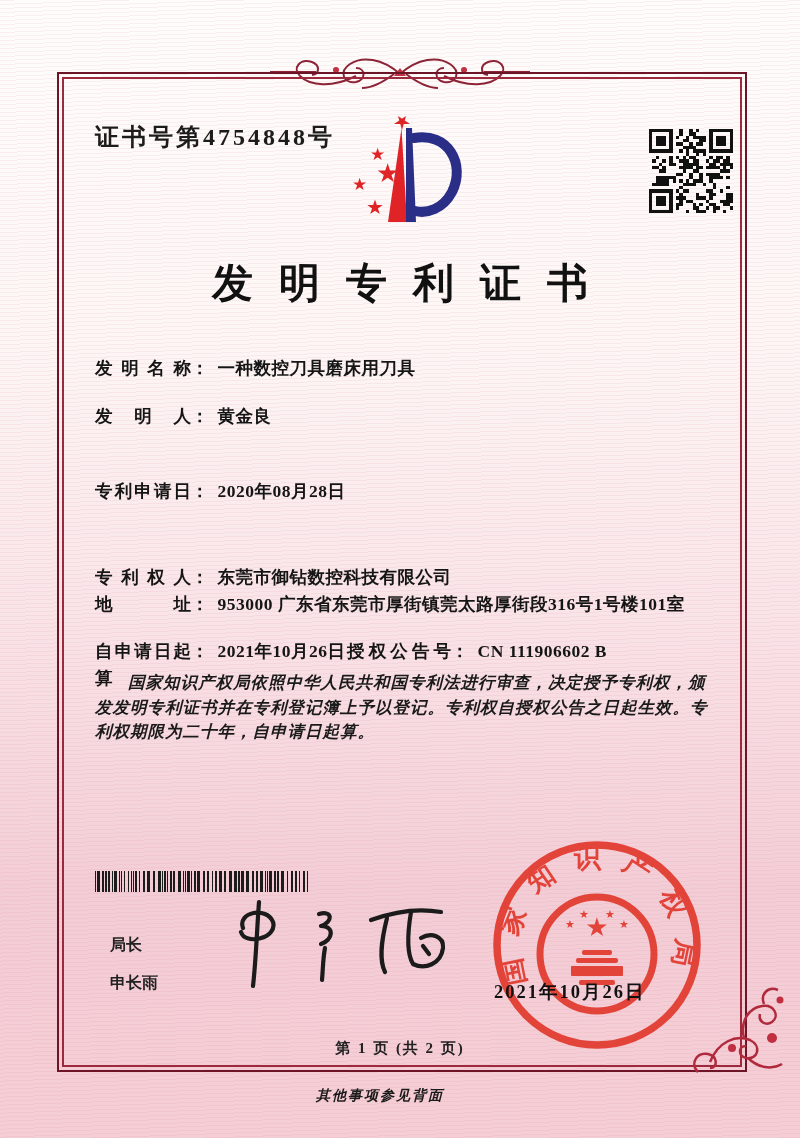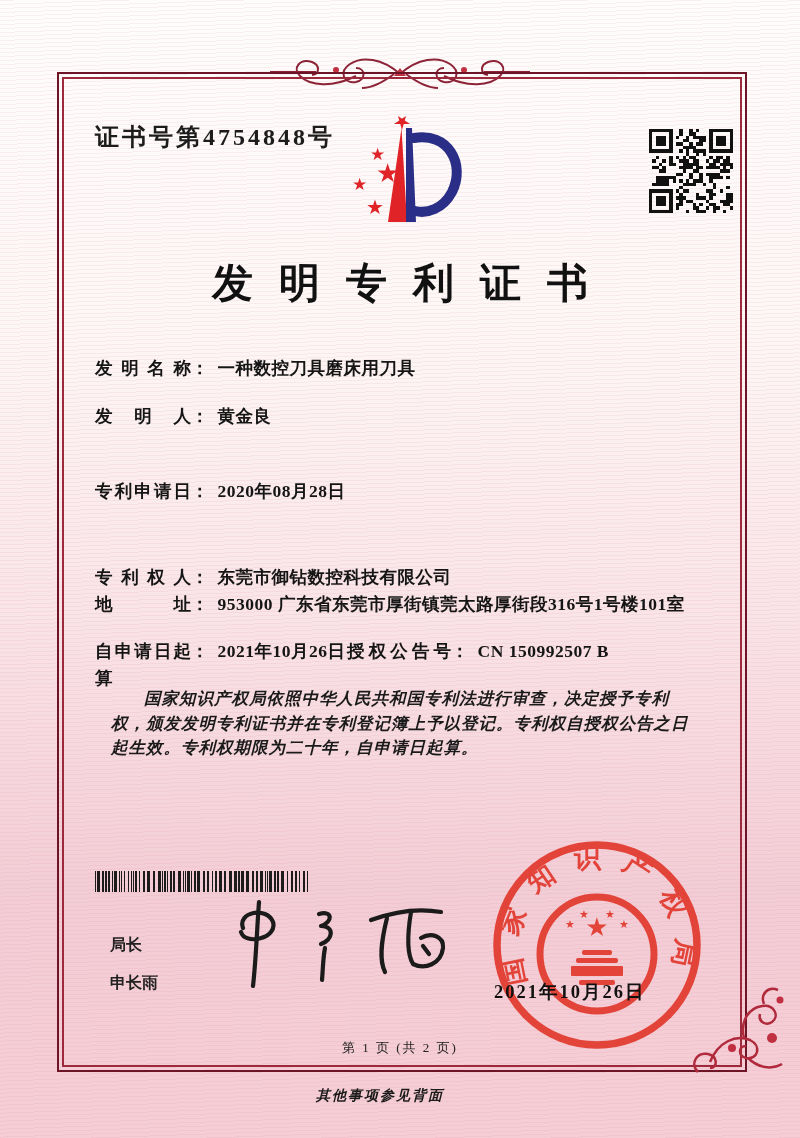"CN 150992507 B" span.fvalue { text: 150992507 -> 111906602 }
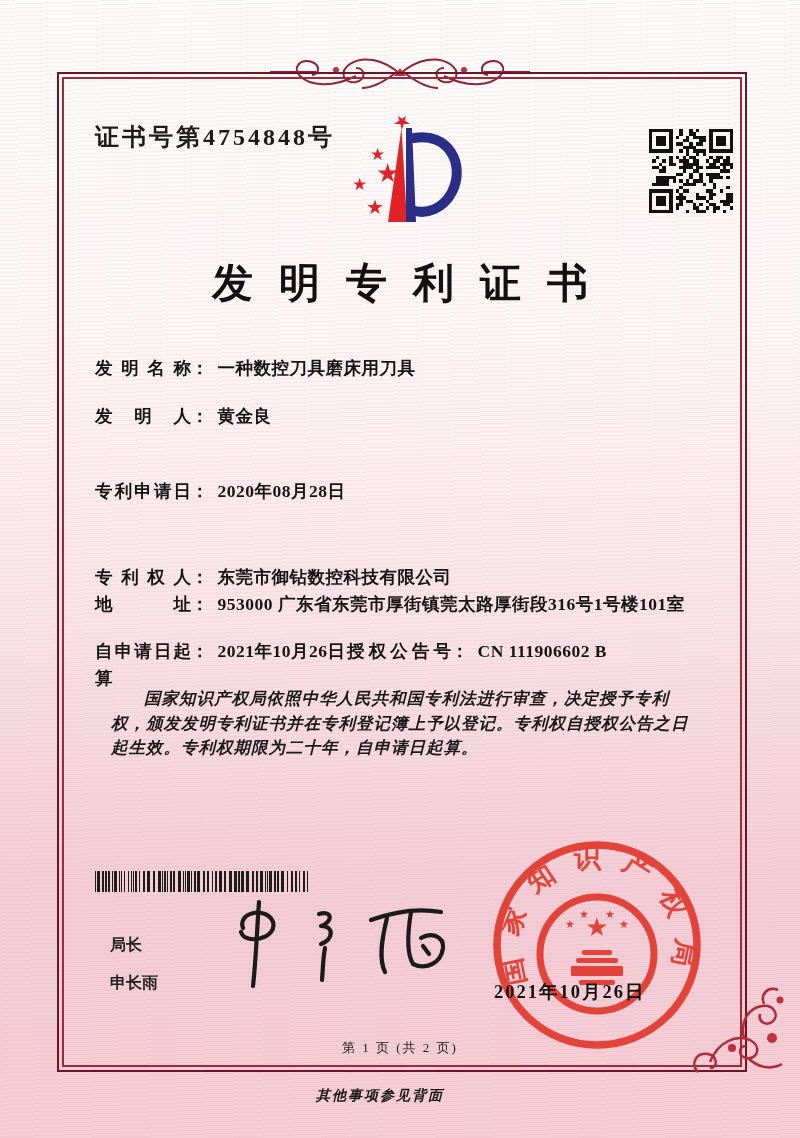"国家知识产权局依照中华人民共和国专利法进行审查，决定授予专利权，颁发发明专利证书" .legal p { margin: 16px -> 0 }
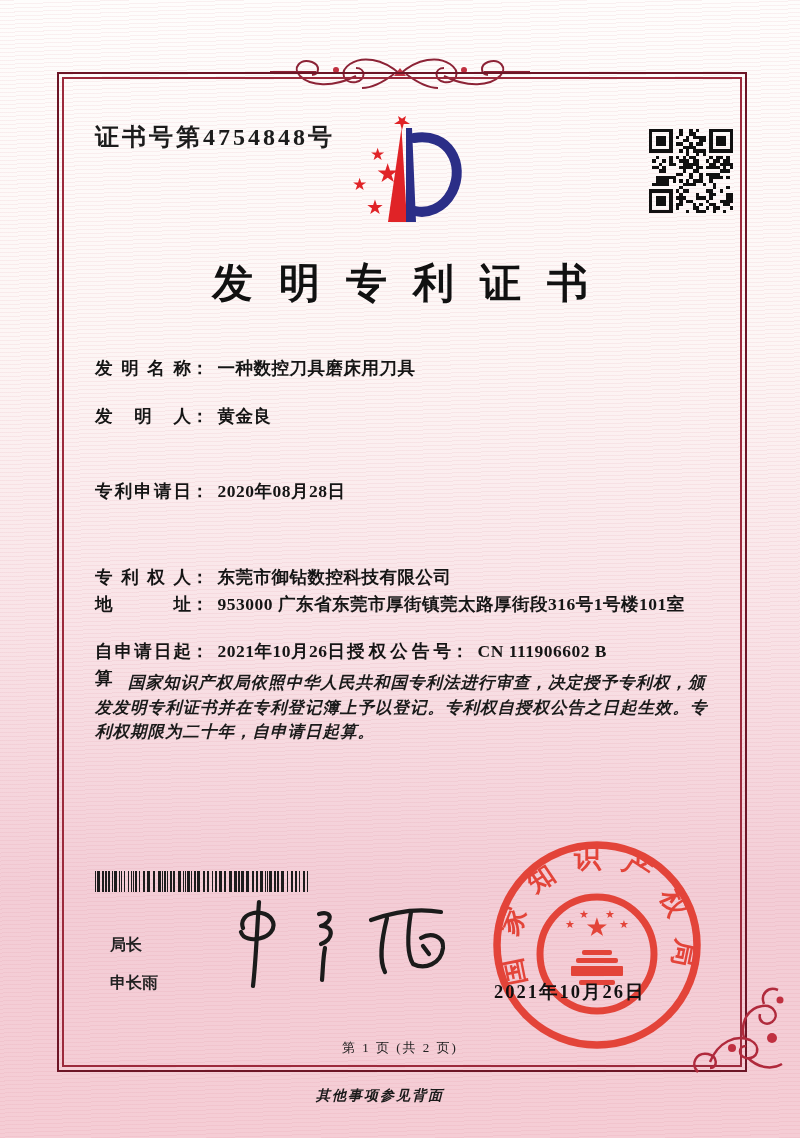"第 1 页 (共 2" .page-num { font-size: 13px -> 15px; font-weight: 400 -> 700 }
